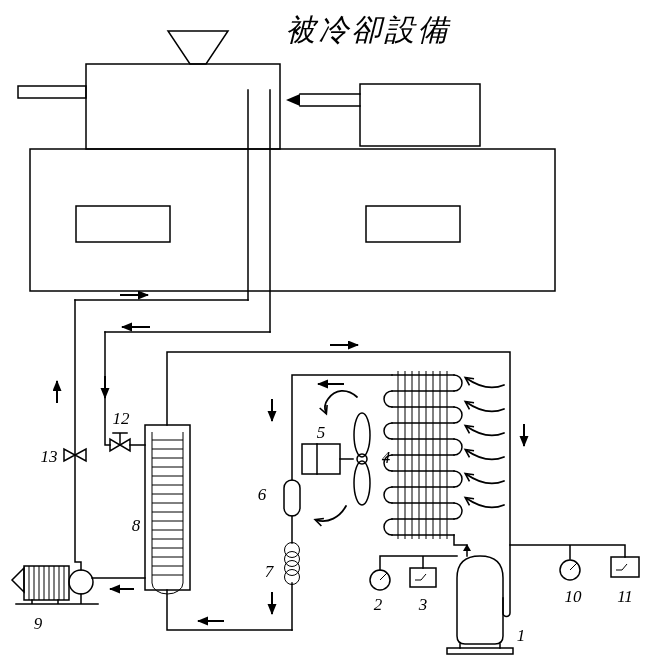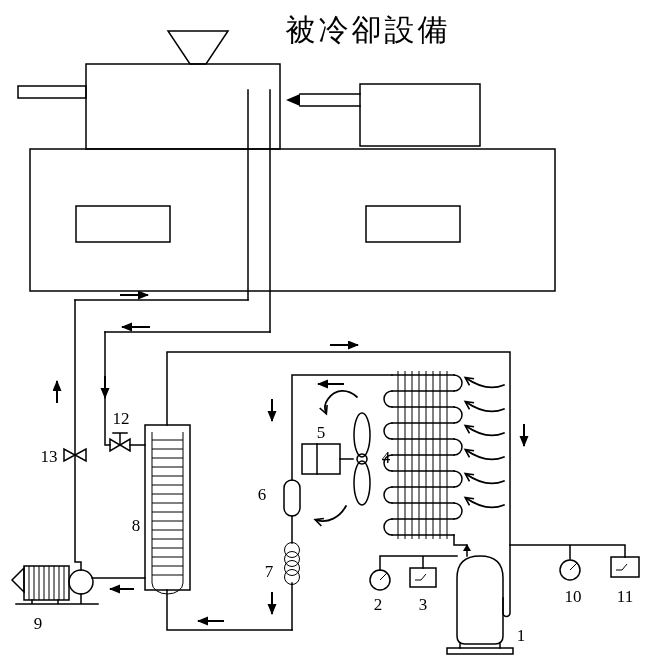"被冷卻設備" .stage { font-style: none -> italic }
